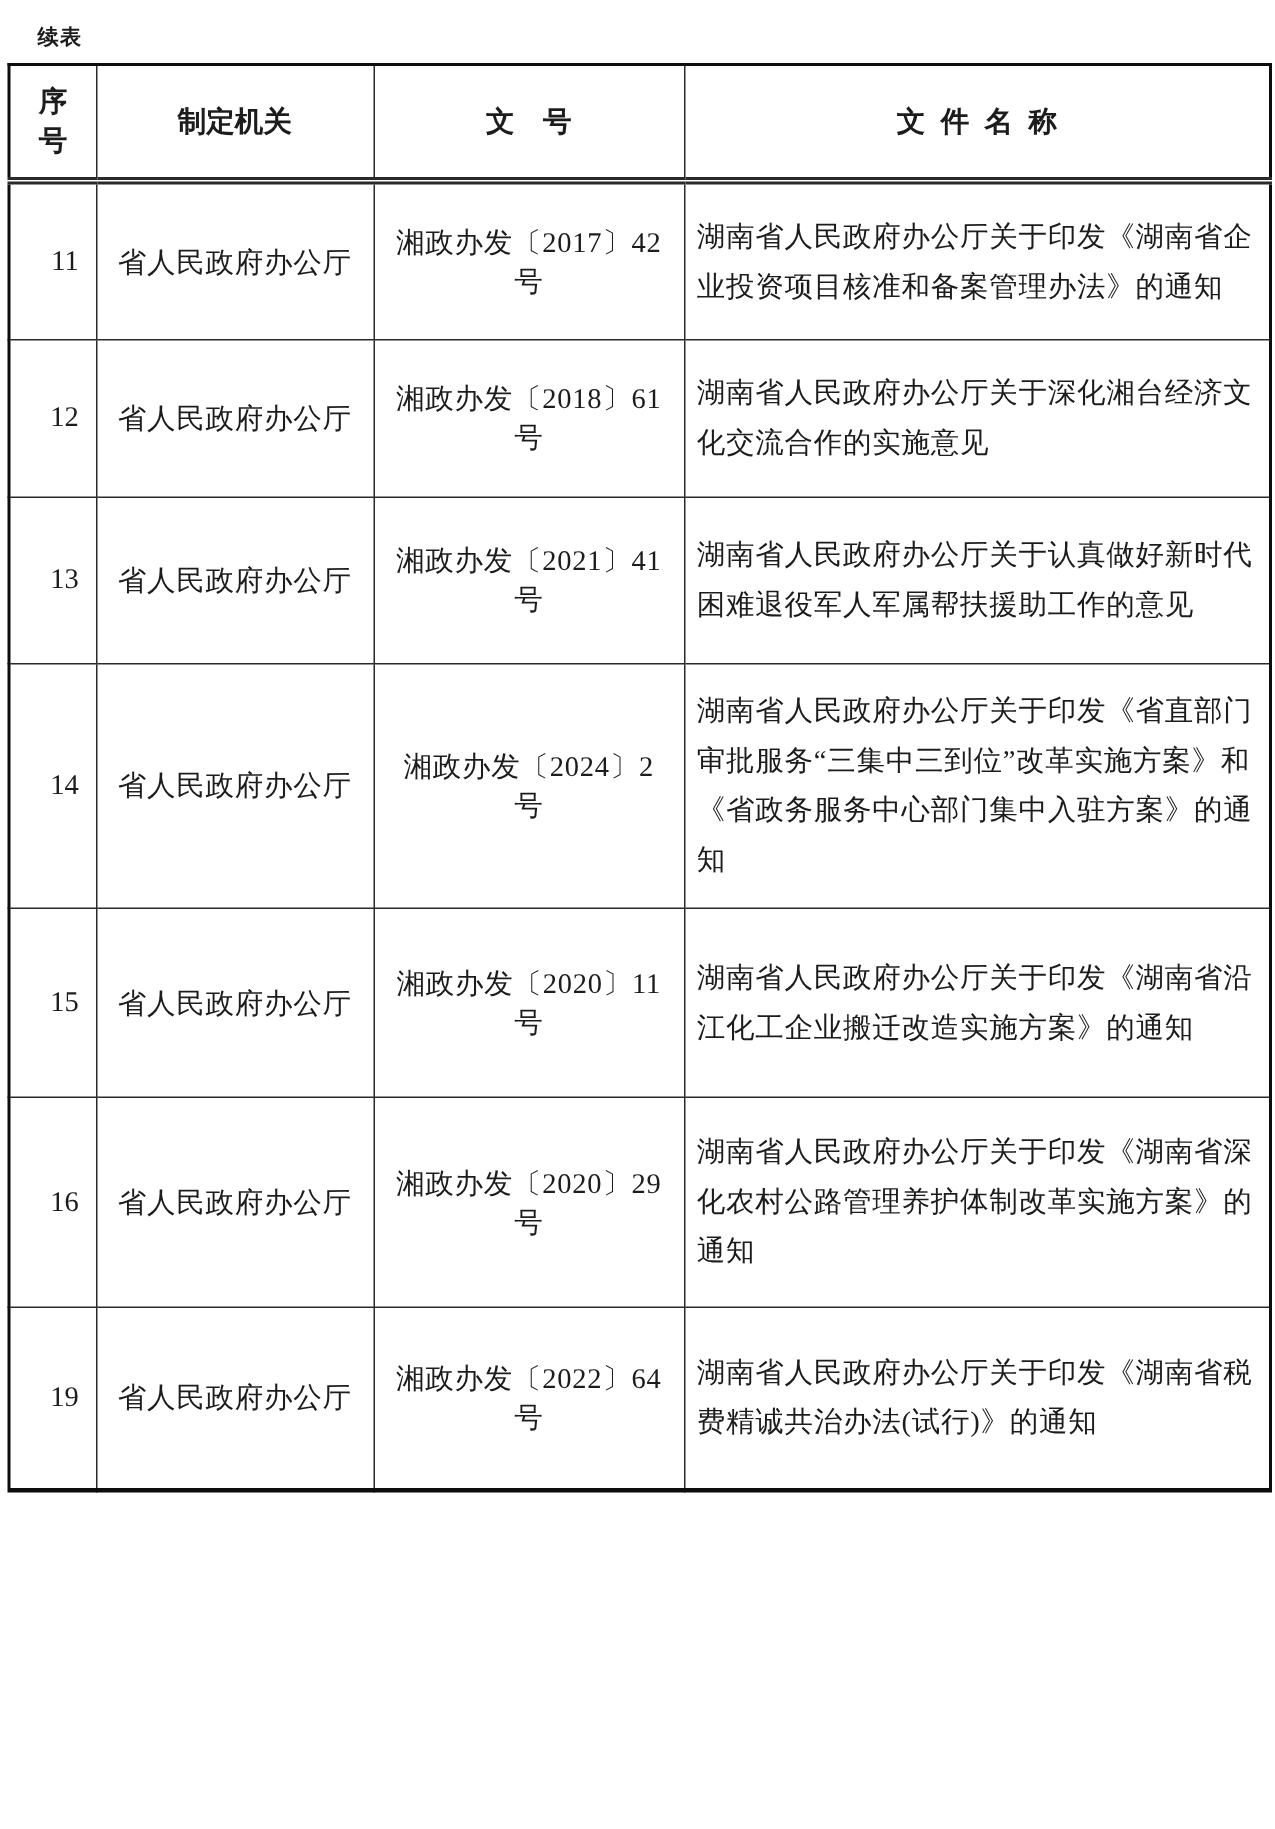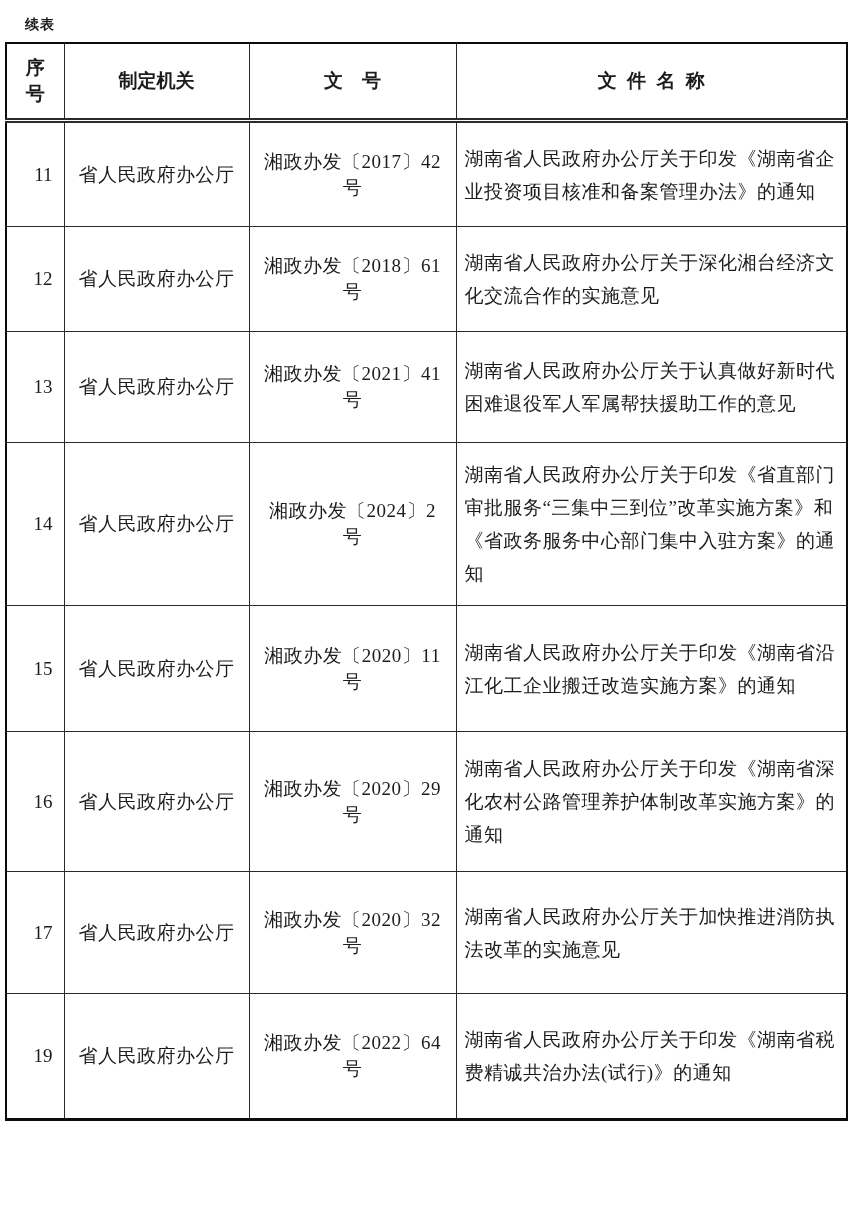"17" tr { html: <tr> <td>17</td> <td>省人民政府办公厅</td> <td>湘政办发〔2020〕32号</td> <td>湖南省人民政府办公厅关于加快推进消防执法改革的实施意见</td> </tr> -> none }
